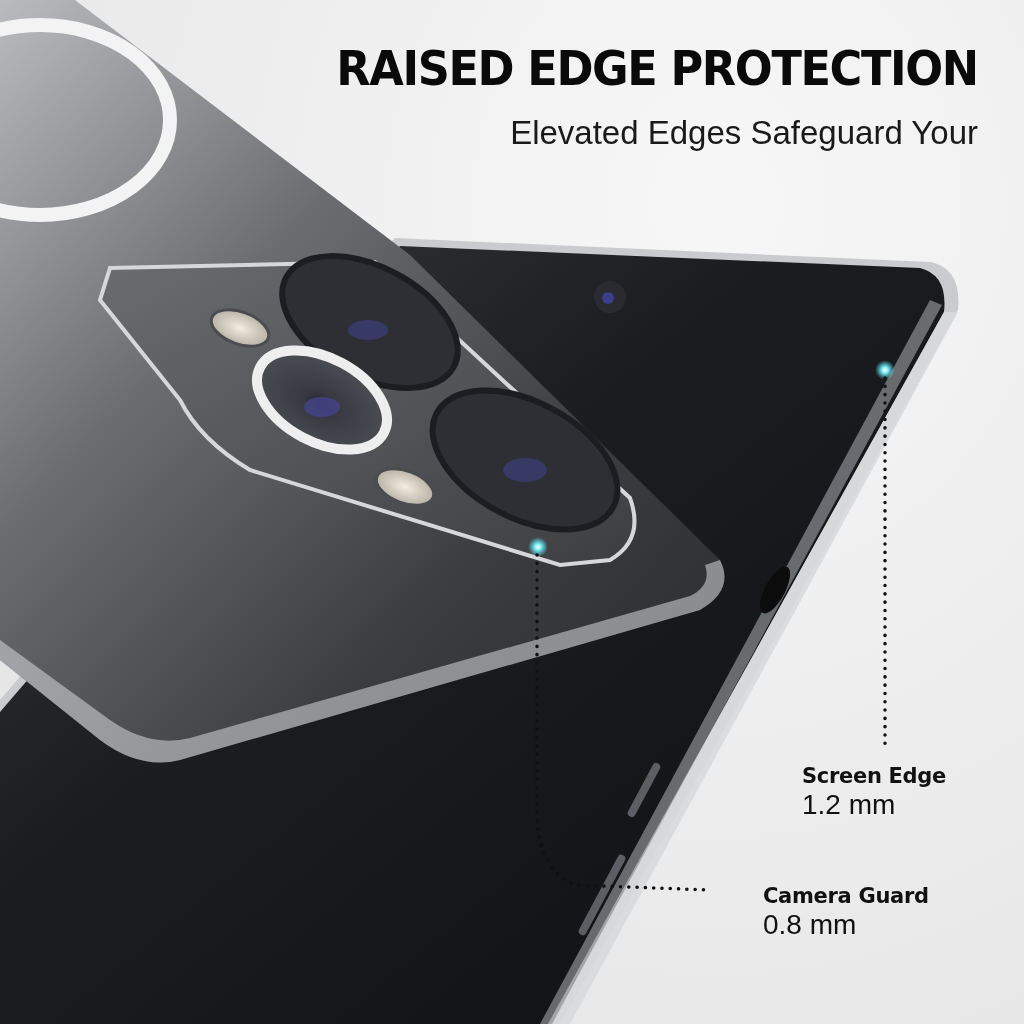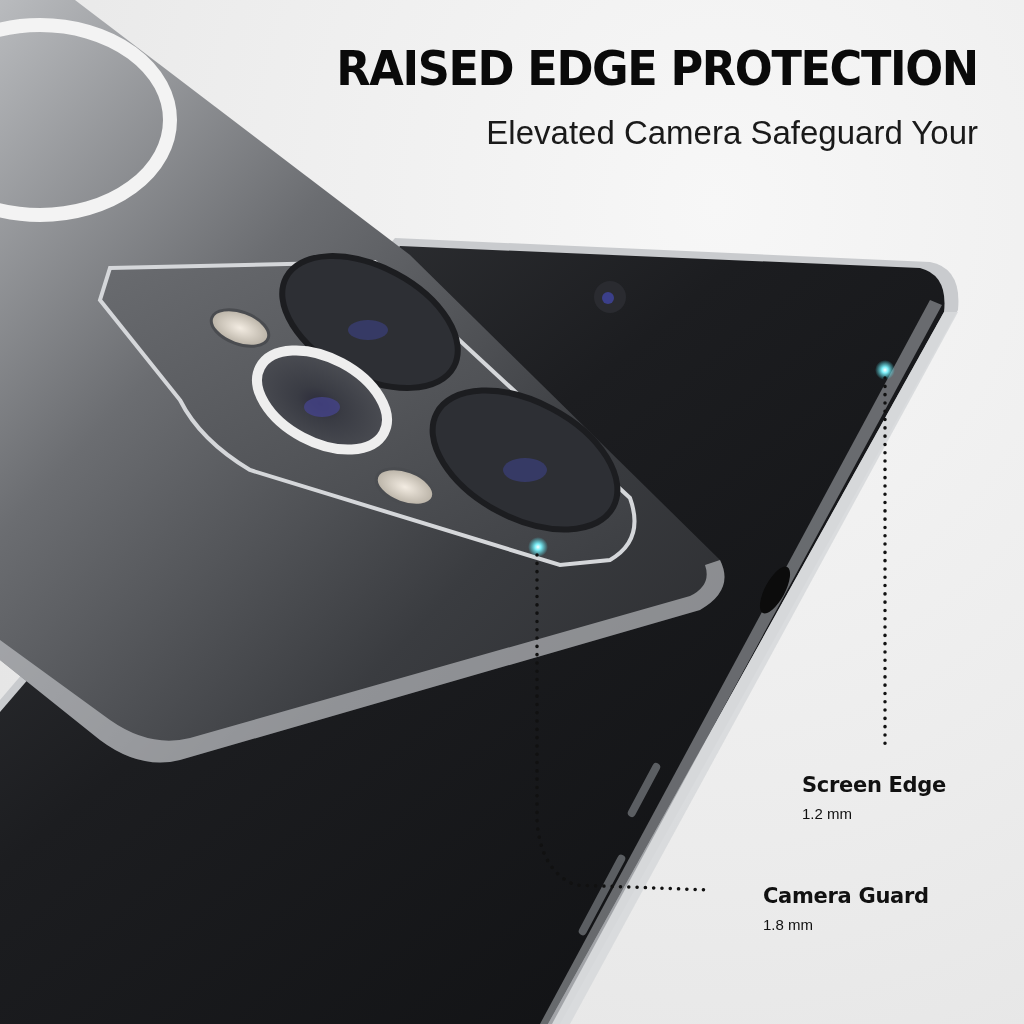"Elevated Camera Safeguard Your" span { text: Camera -> Edges }
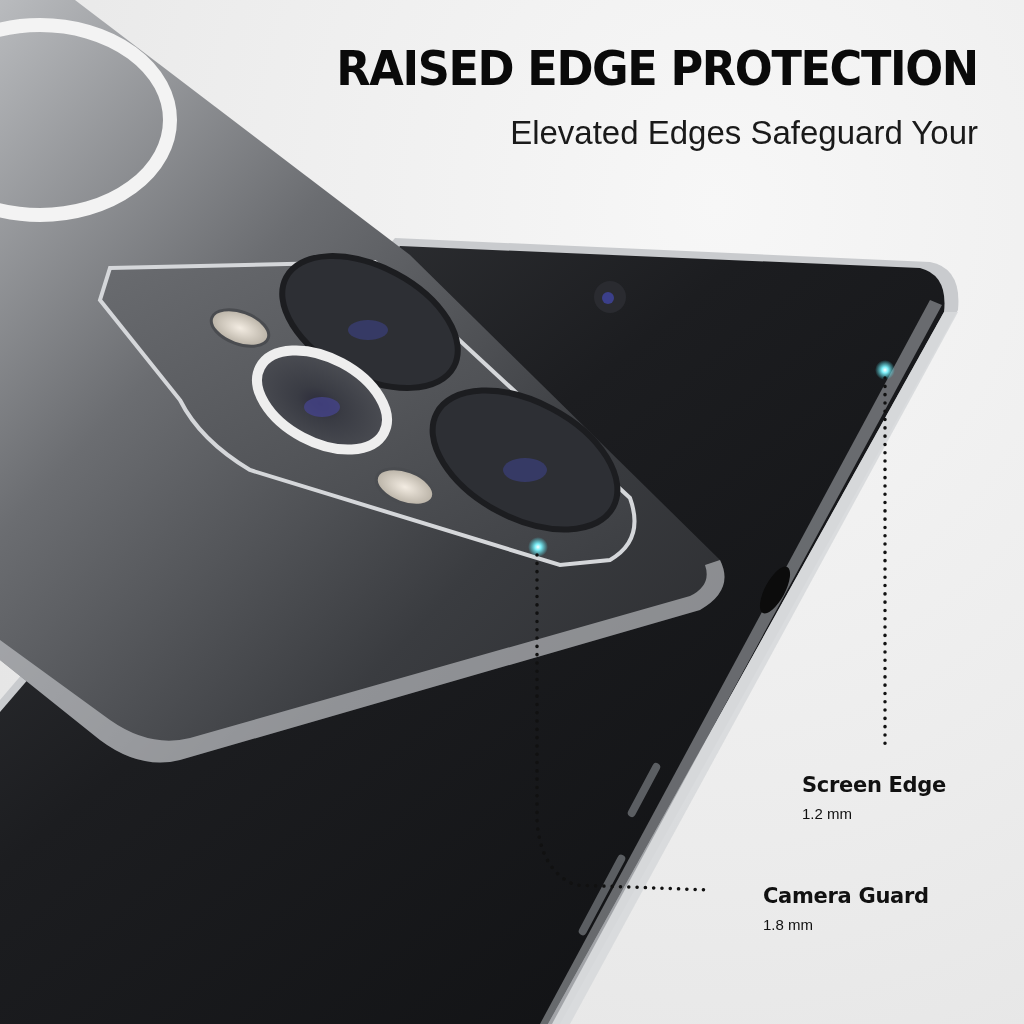"Screen Edge" #callout-screen { margin-top: 9px -> none }
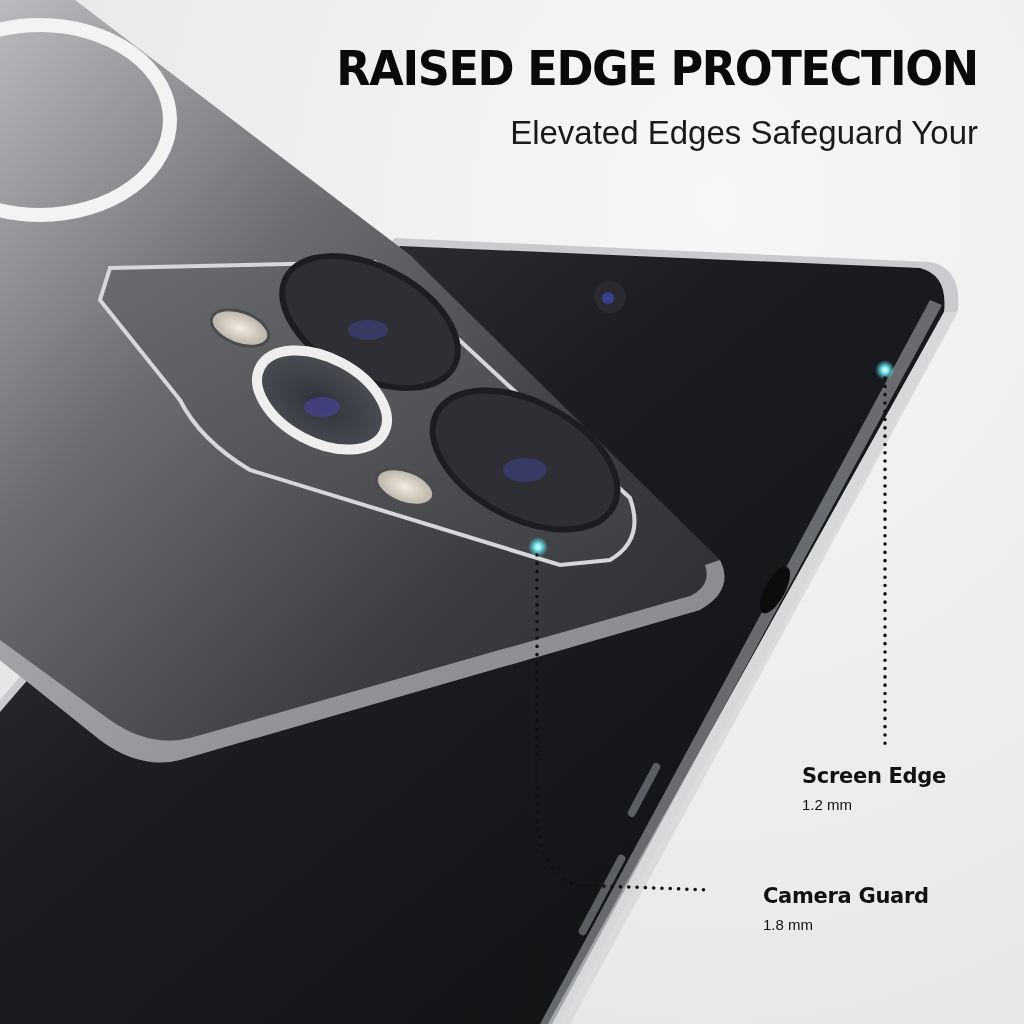"1.2 mm" .callout .value { font-size: 15px -> 28px }
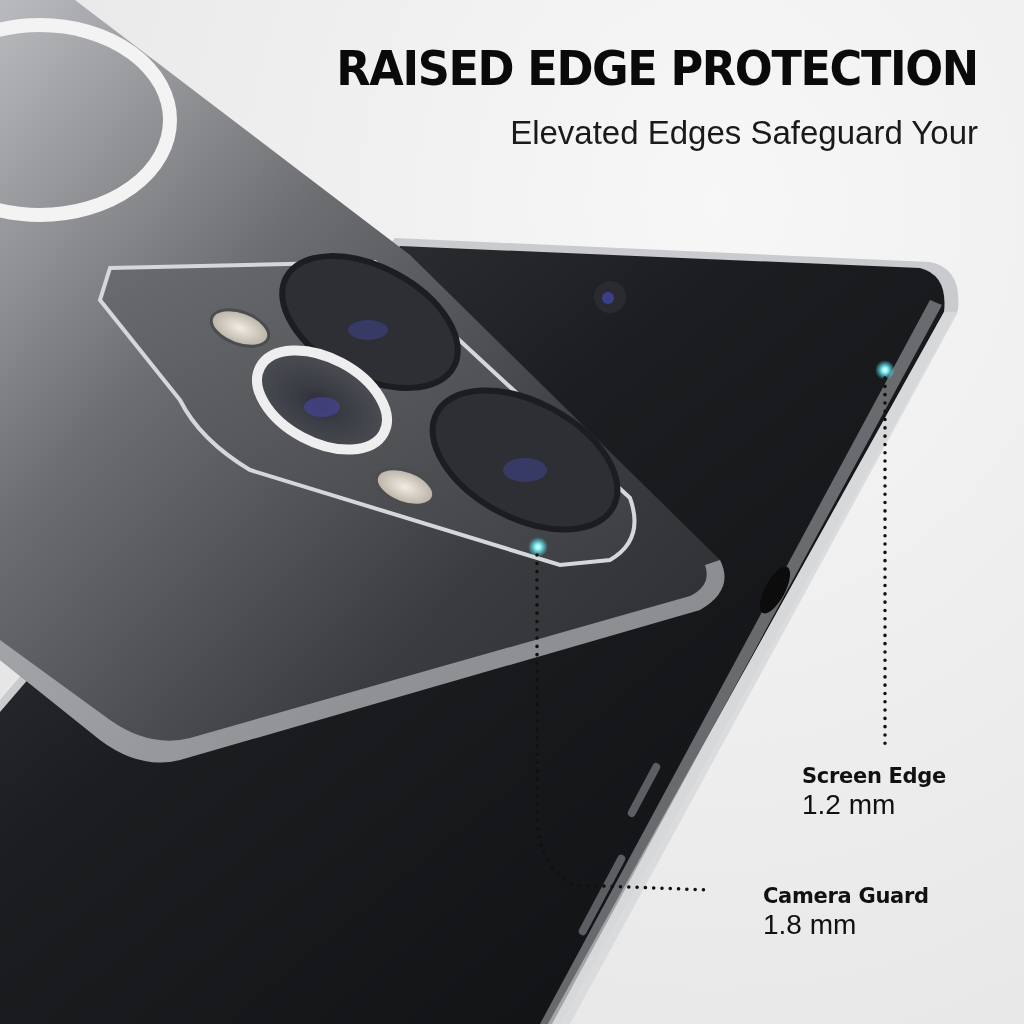"1.8 mm" span.value { text: 1.8 -> 0.8 }
